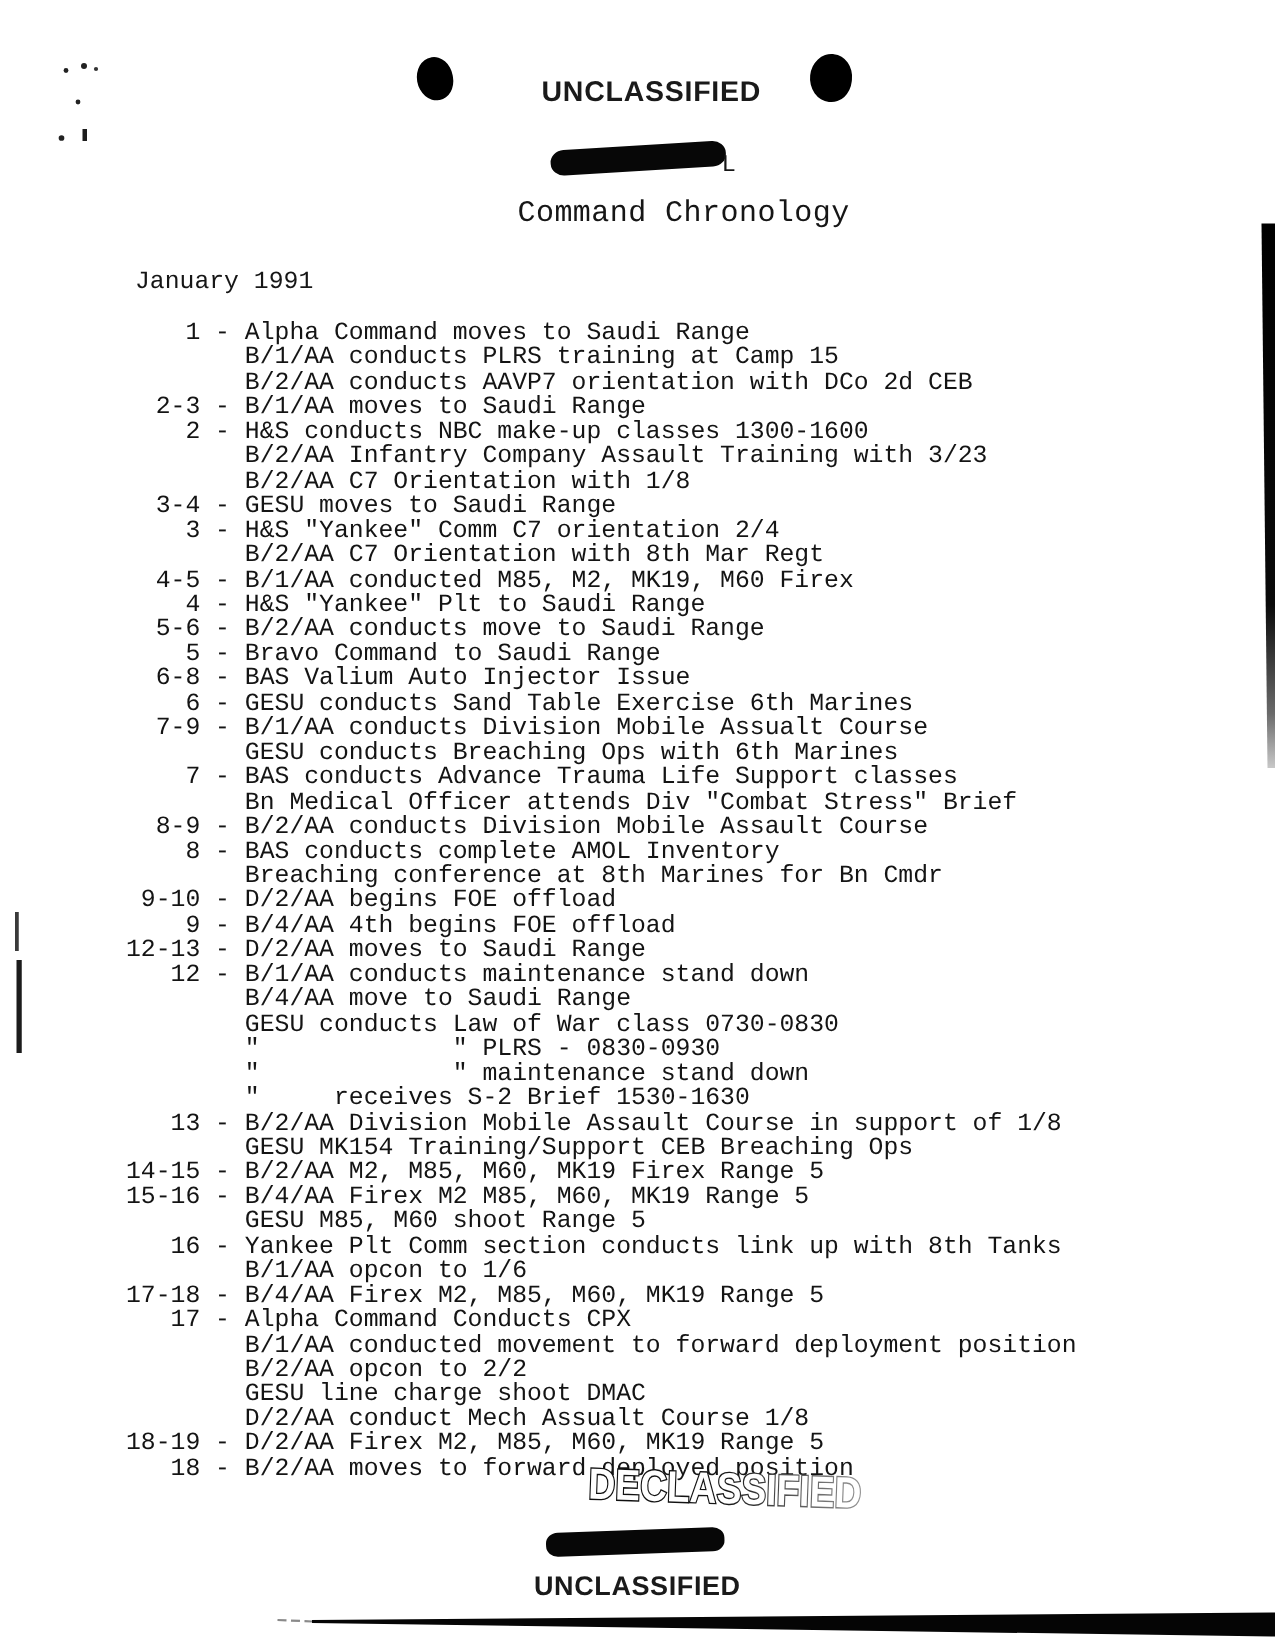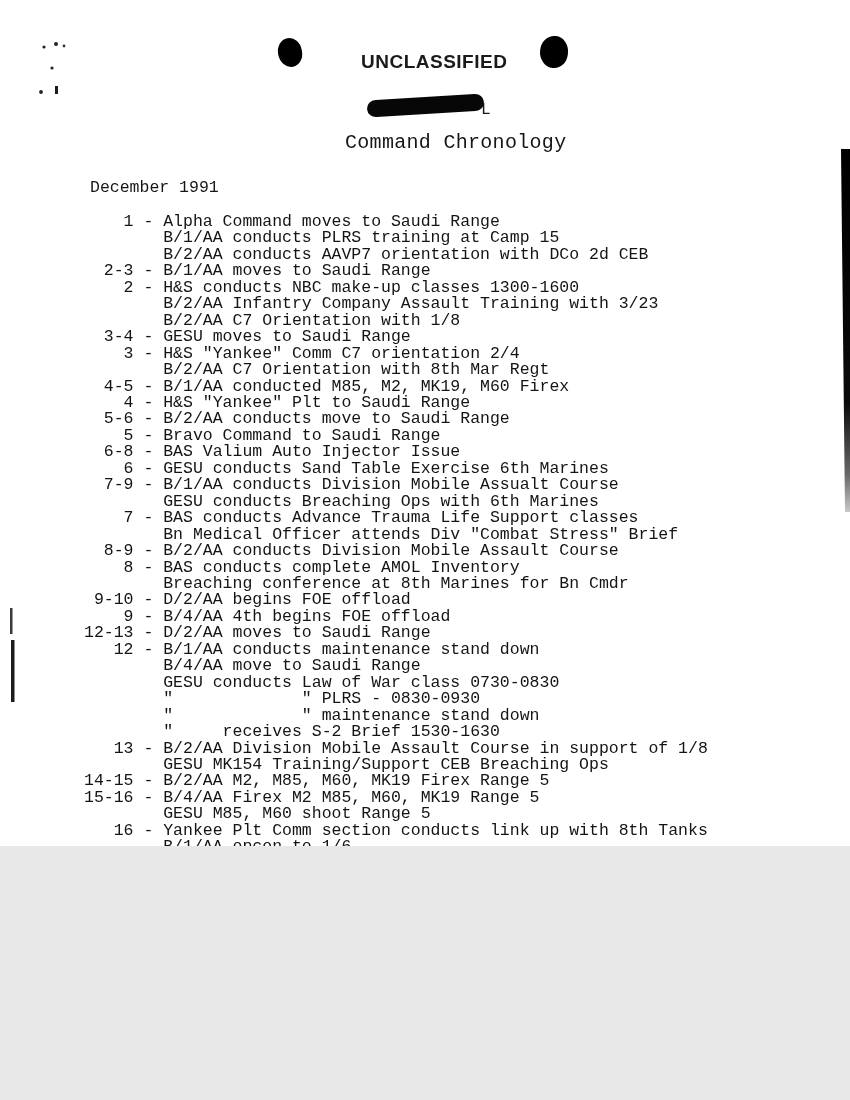"UNCLASSIFIED" .page { height: 846px -> 1100px }
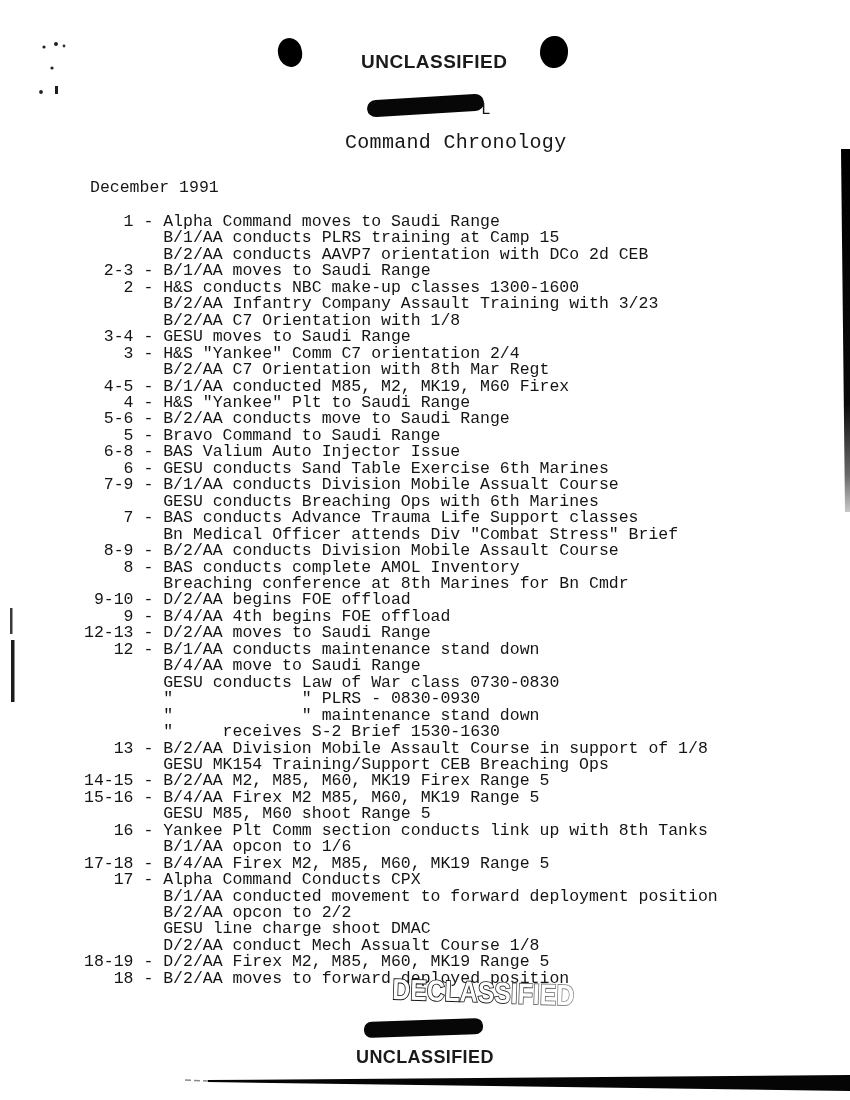"December 1991" div.month { text: December -> January }
